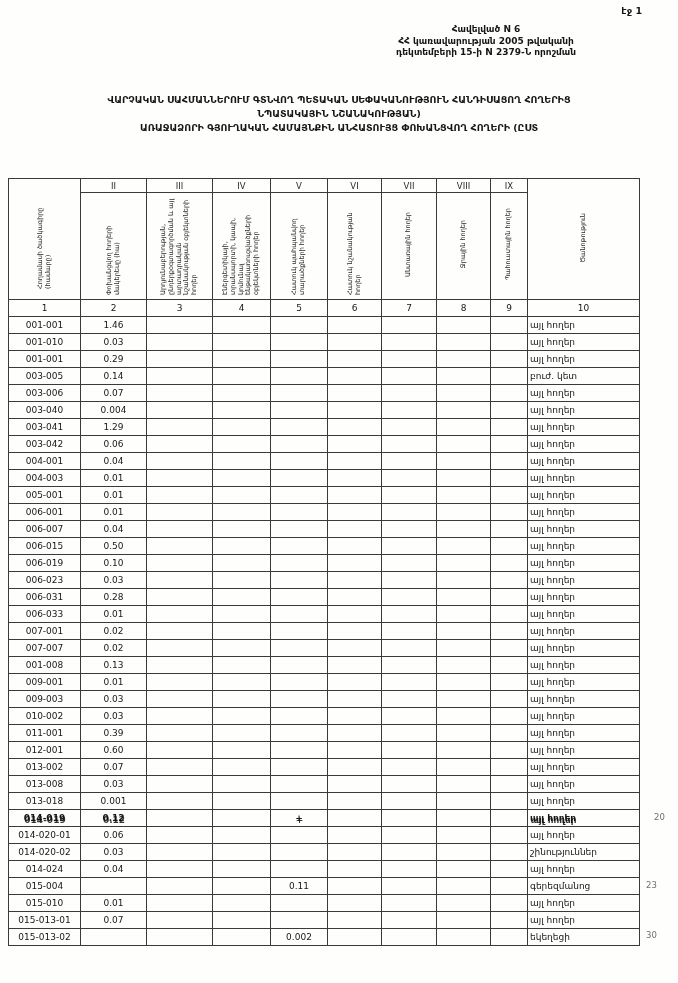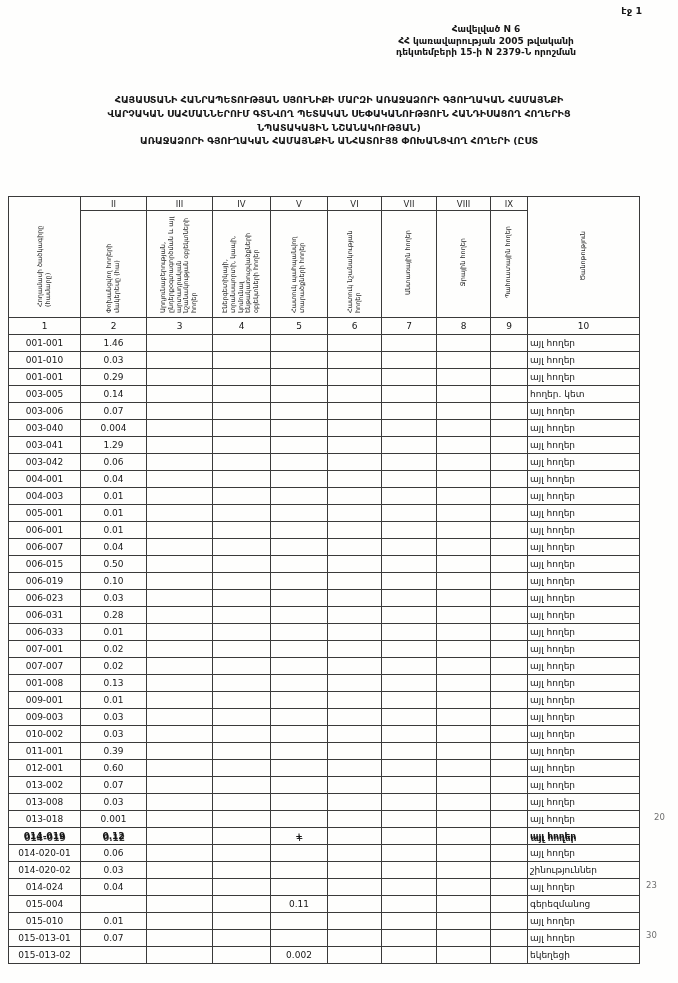"ՀԱՅԱՍՏԱՆԻ ՀԱՆՐԱՊԵՏՈՒԹՅԱՆ ՍՅՈՒՆԻՔԻ ՄԱՐԶԻ" div { html: <div>ՀԱՅԱՍՏԱՆԻ ՀԱՆՐԱՊԵՏՈՒԹՅԱՆ ՍՅՈՒՆԻՔԻ ՄԱՐԶԻ ԱՌԱՋԱՁՈՐԻ ԳՅՈՒՂԱԿԱՆ ՀԱՄԱՅՆՔԻ</div> -> none }
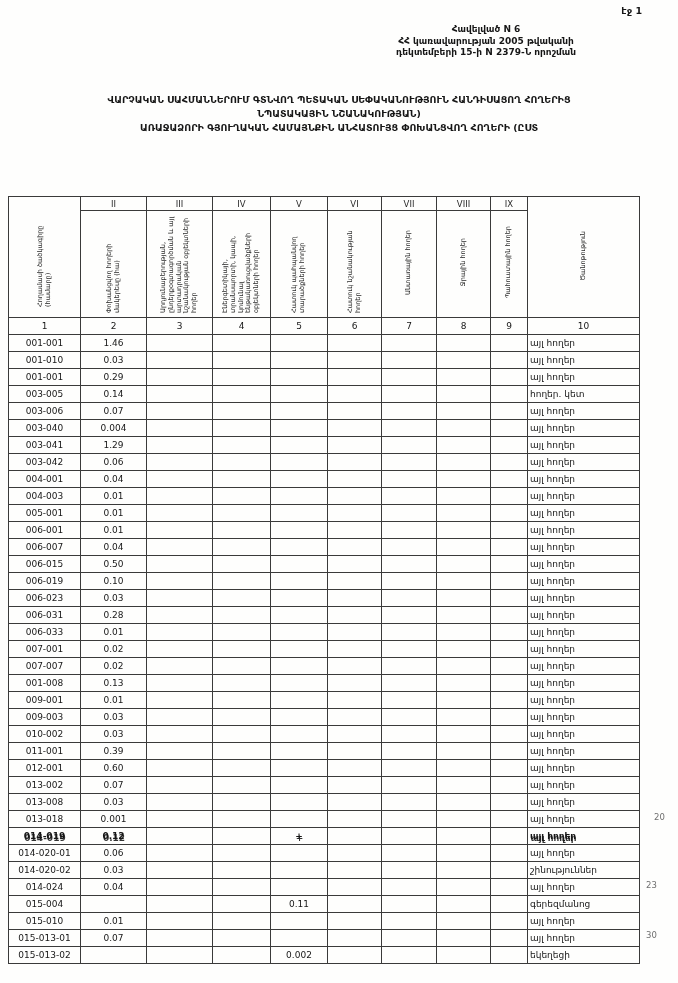"II" table.grid { top: 196px -> 178px }
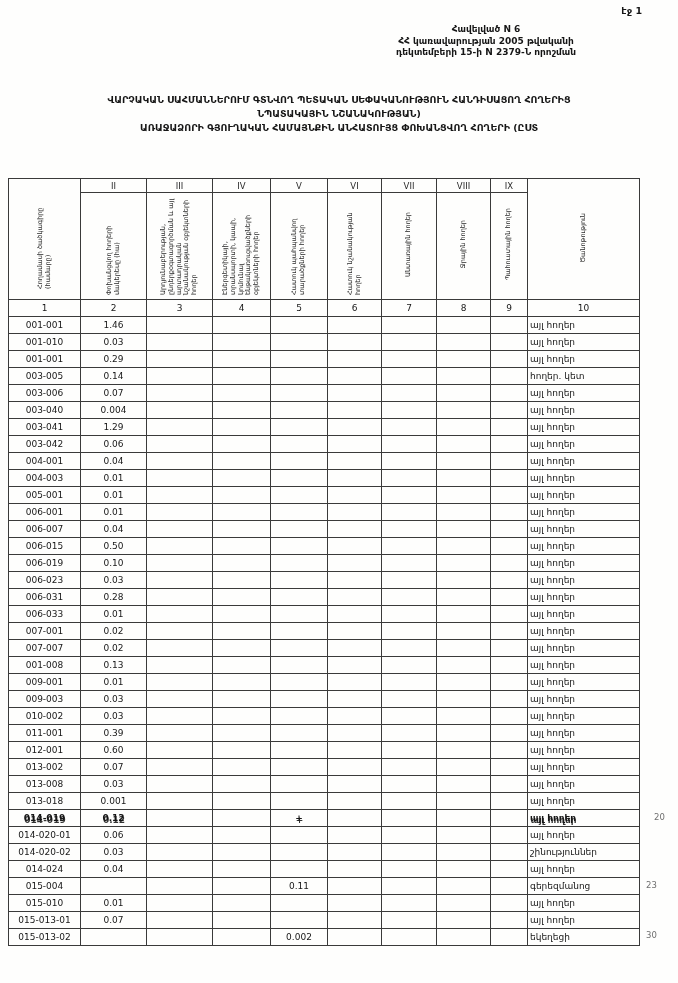"հողեր. կետ" td.c-note { text: հողեր -> բուժ }
